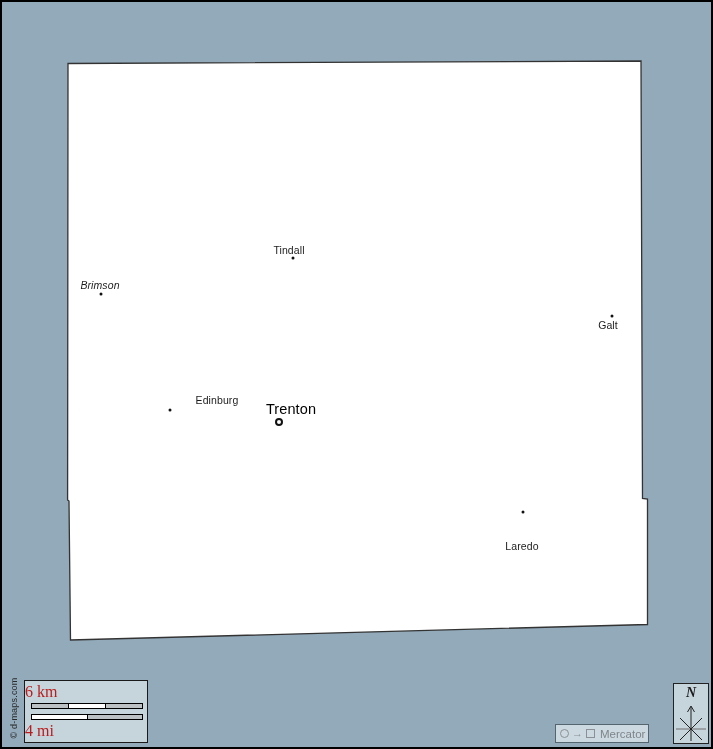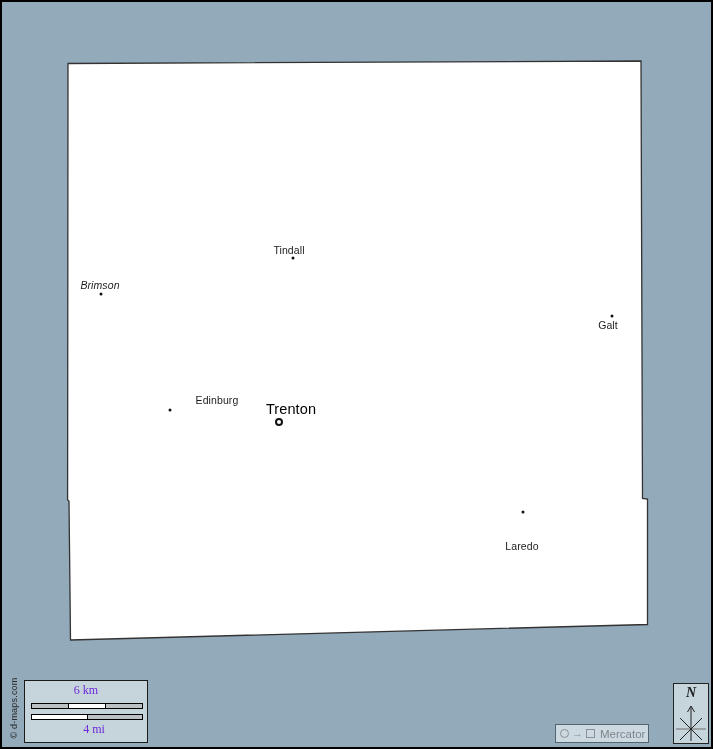"6 km" .scale-km-label,.scale-mi-label { color: #6d28d9 -> #b91c1c; font-size: 12px -> 16px; text-align: center -> none }
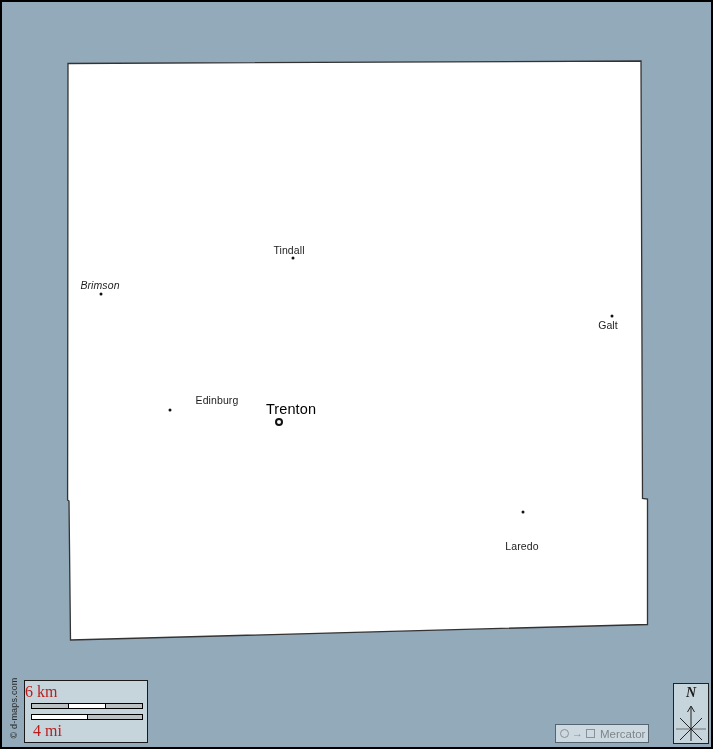"4 mi" .scale-mi-label { padding-left: 8px -> none }
